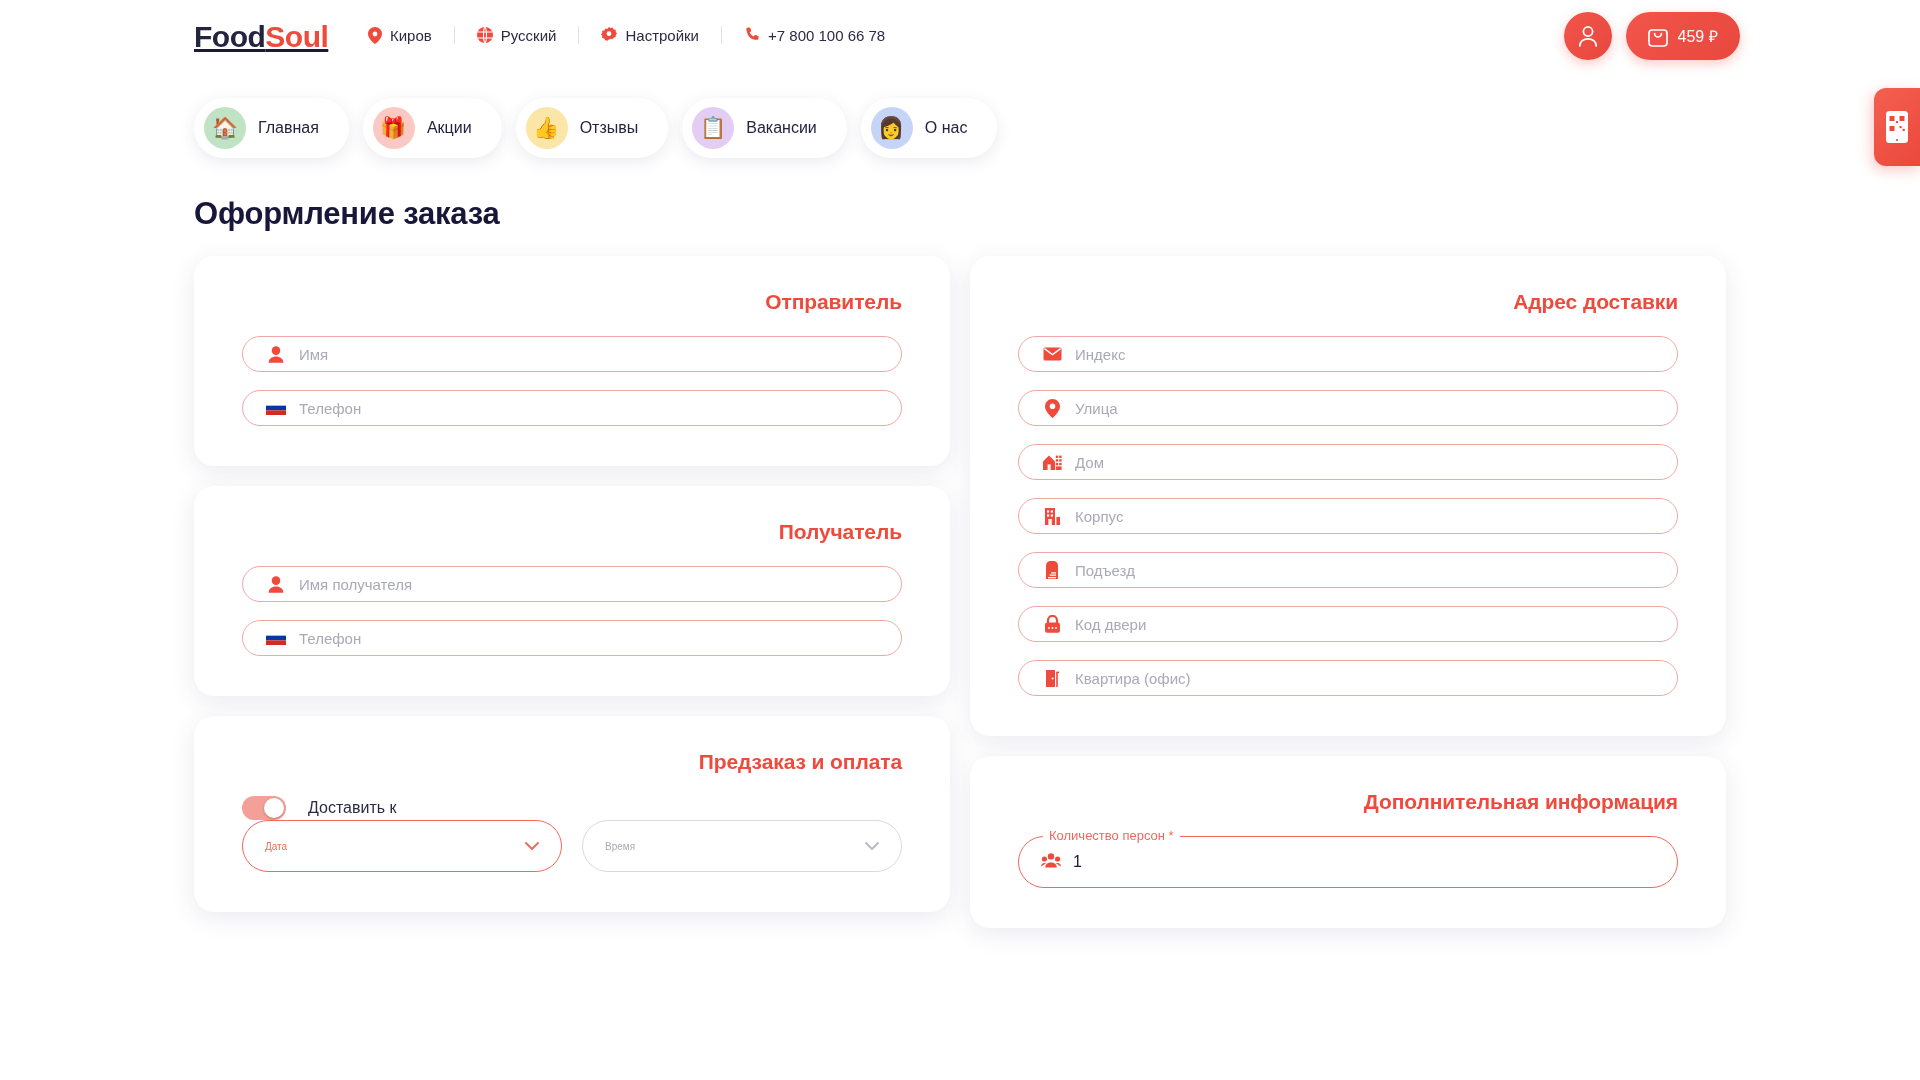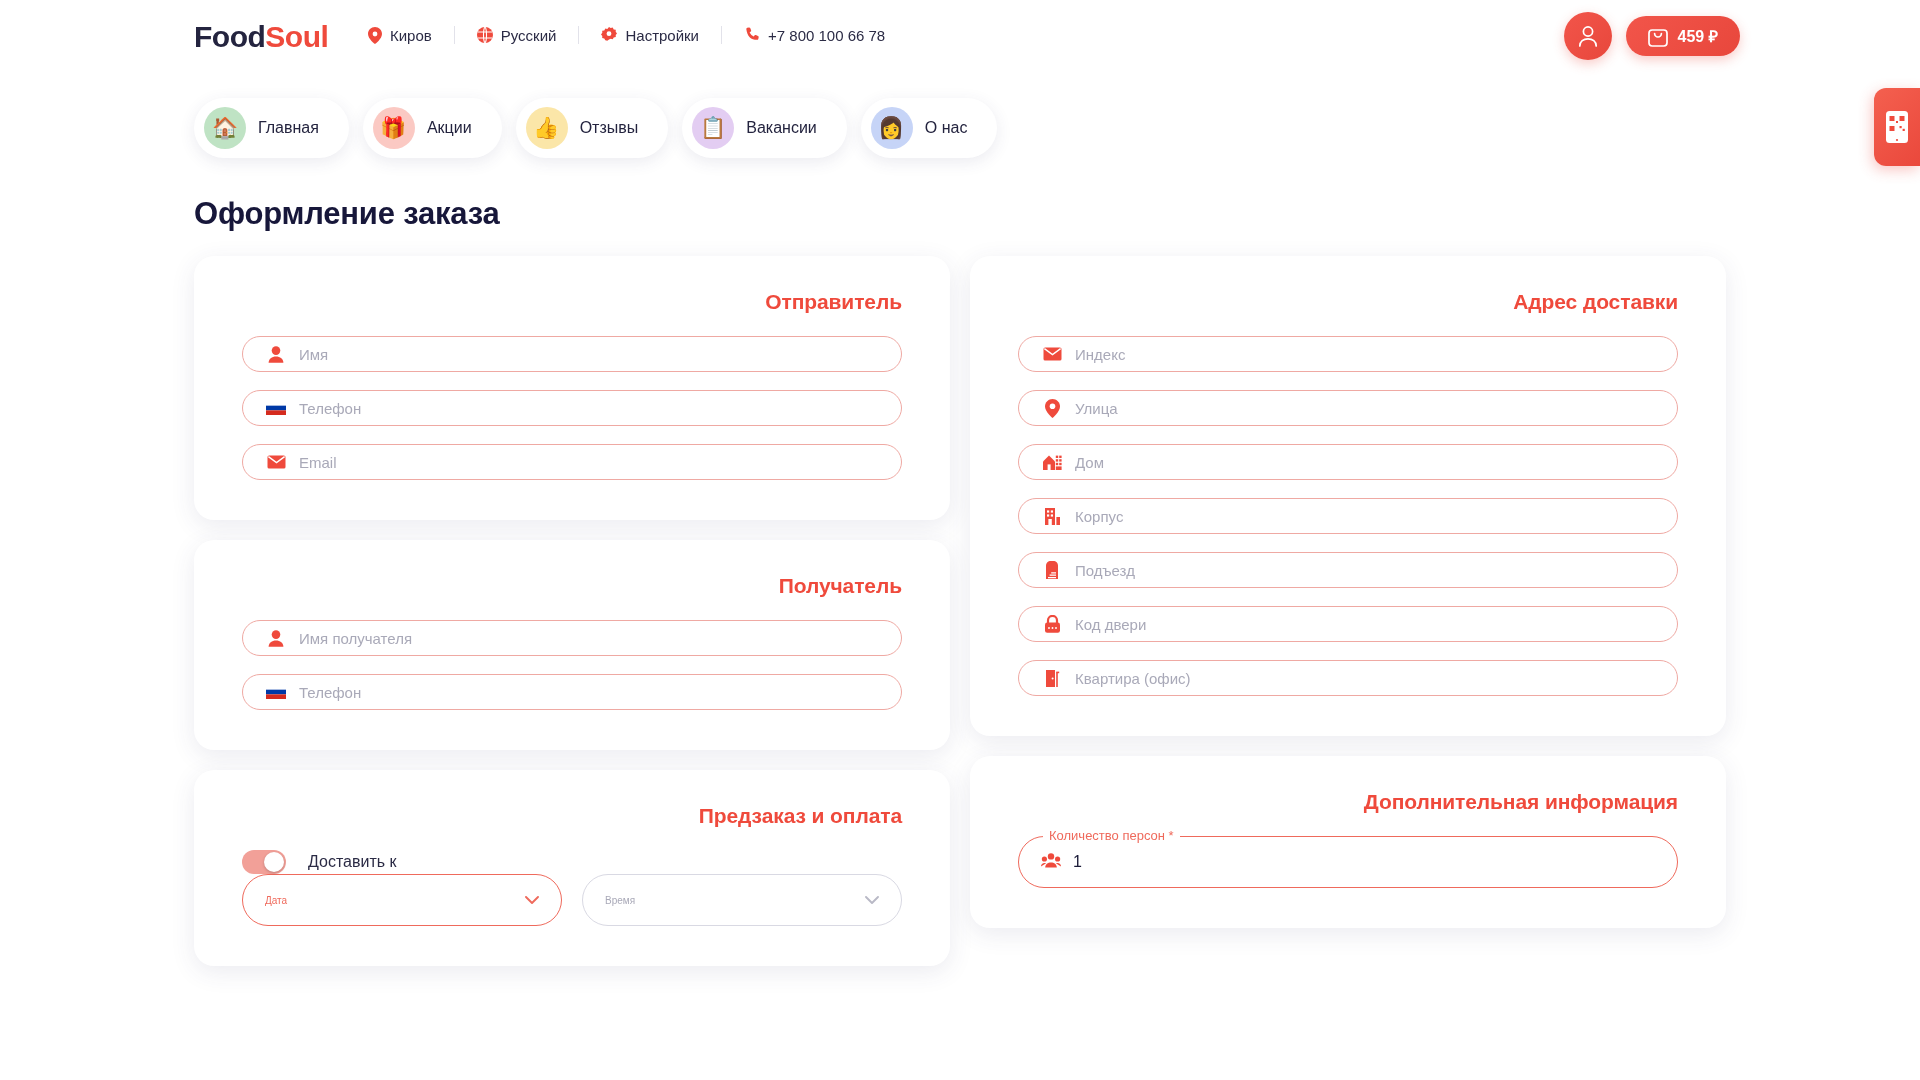"FoodSoul" .logo { text-decoration: none -> underline }
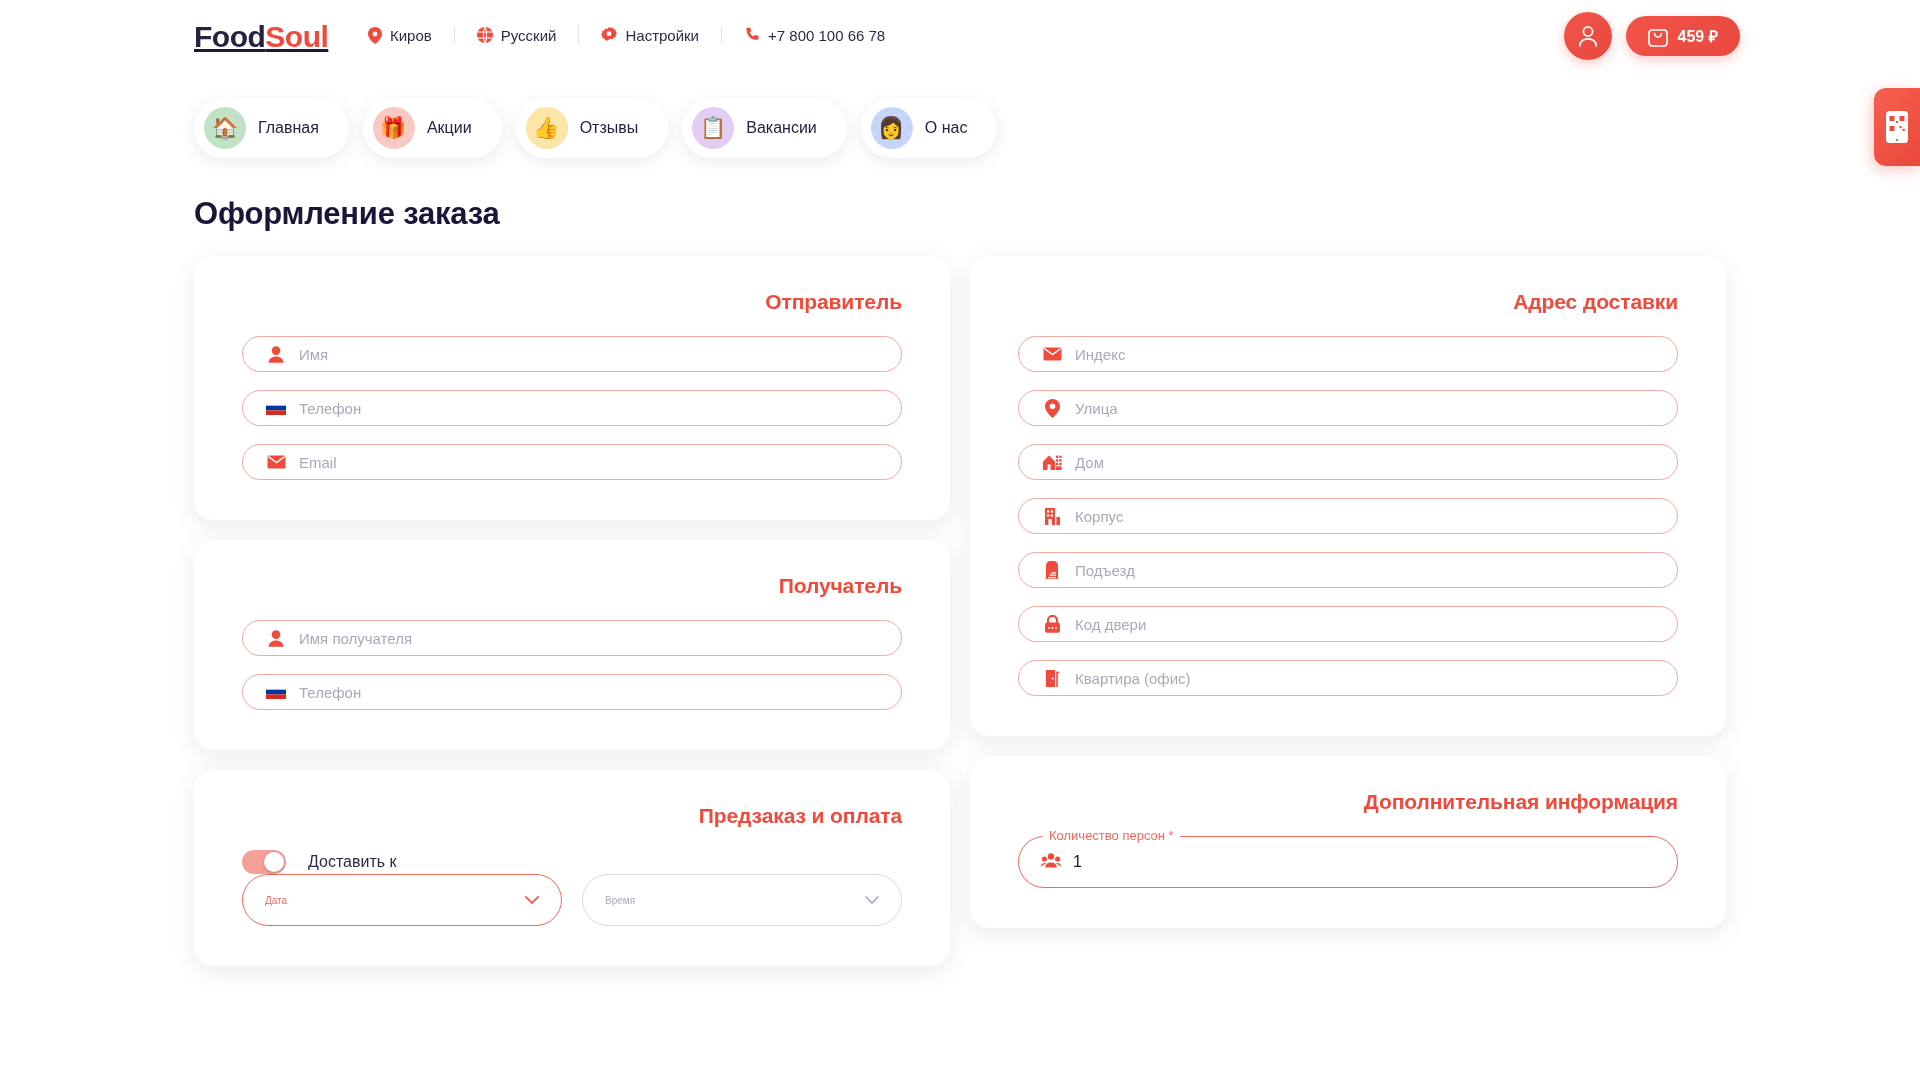"459 ₽" .cart-btn { font-weight: 700 -> 400; height: 40px -> 48px }
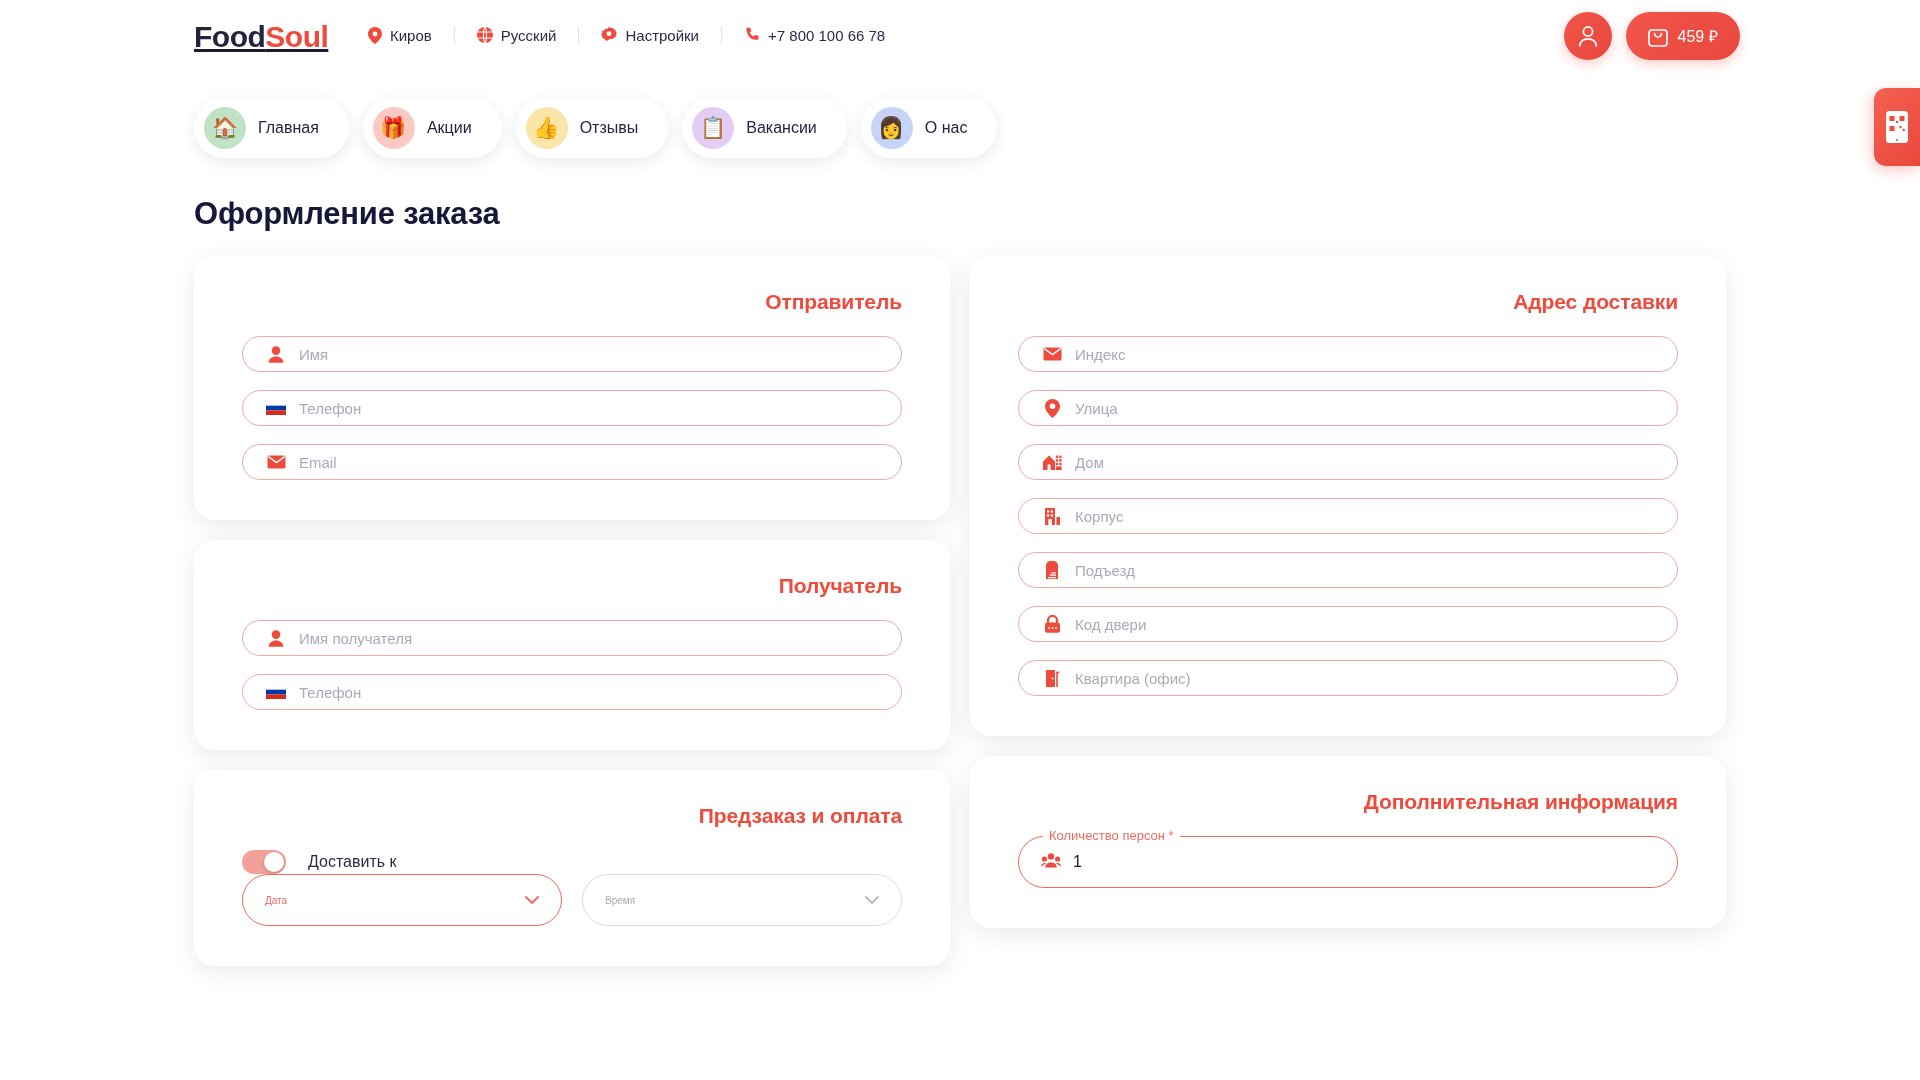"Email" div.field { html: <div> <span> <svg> <rect></rect> <path></path> </svg> </span> <span>Email</span> </div> -> none }
